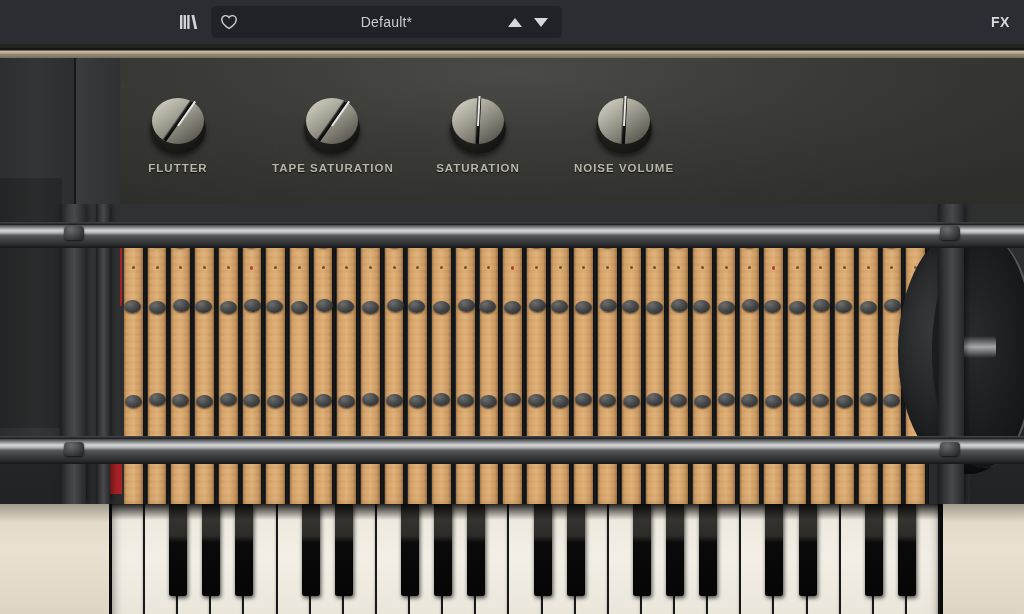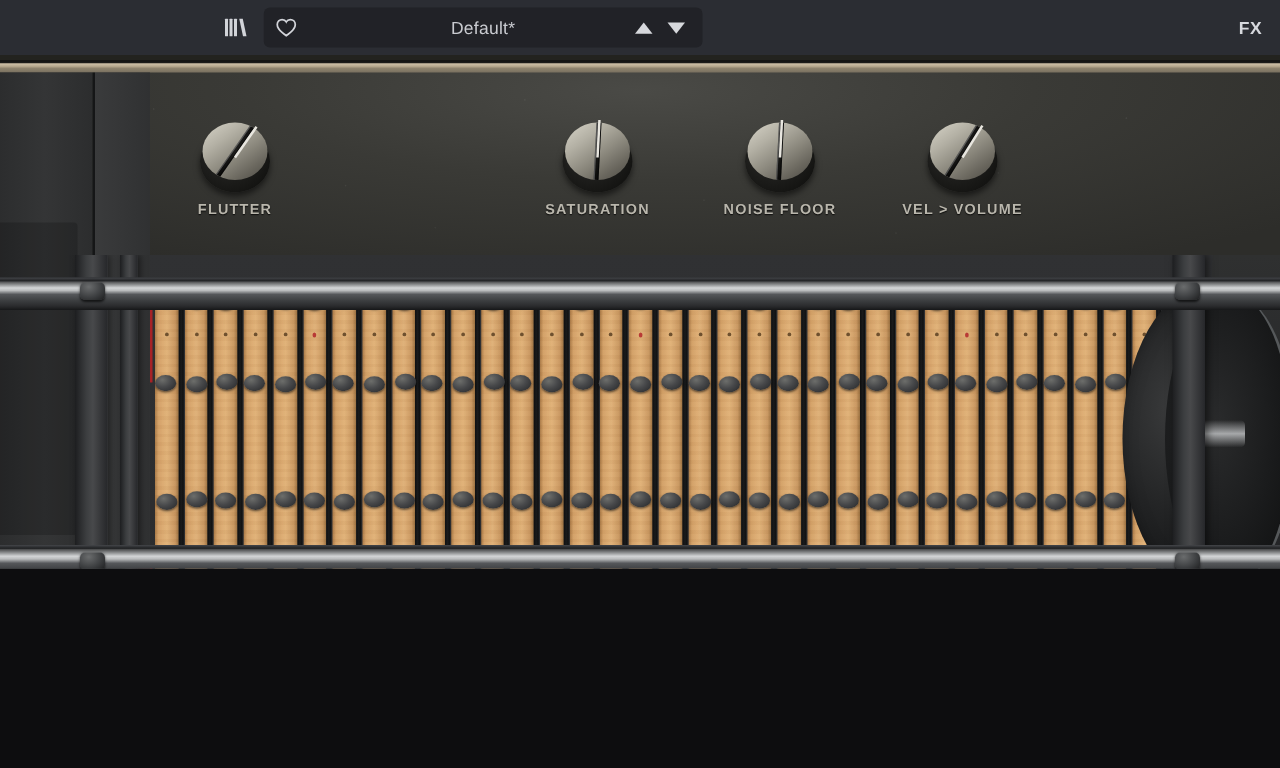"Default*" .app { height: 455px -> 614px }
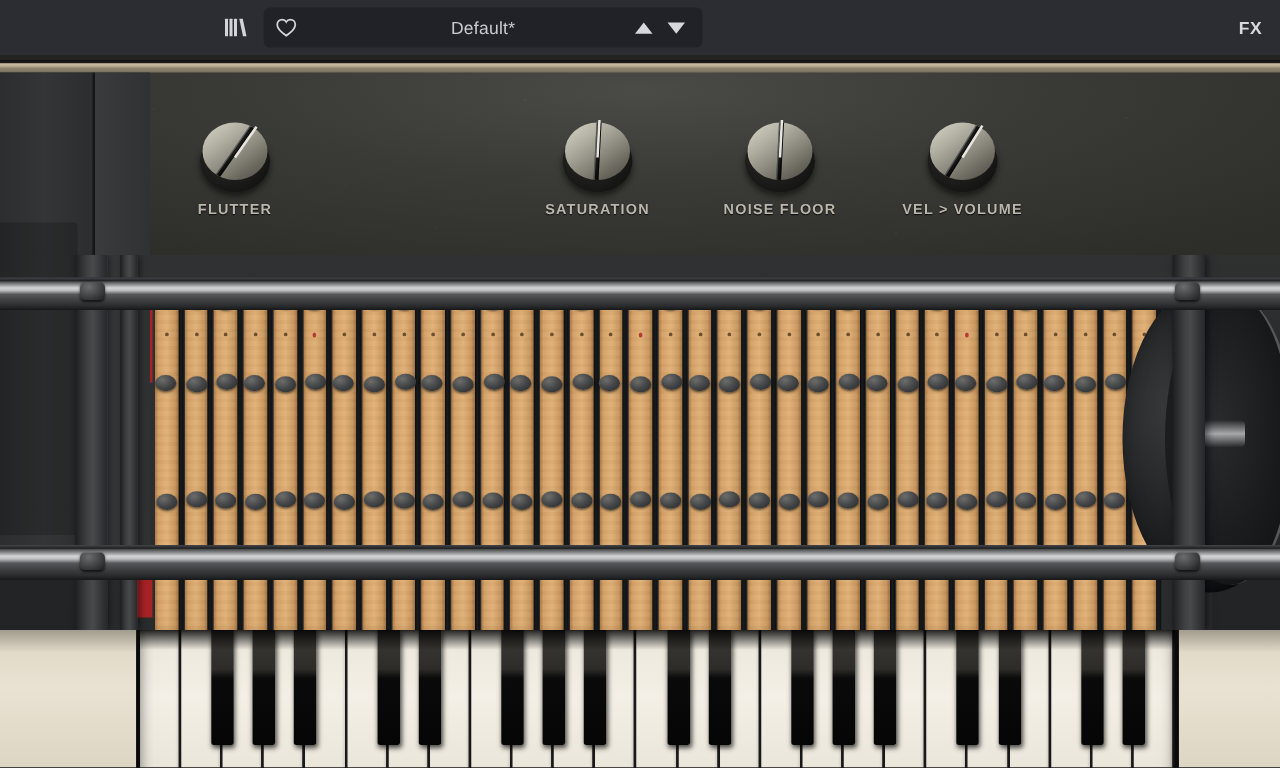"FLUTTER" div.knob-unit { left: 128px -> 118px }
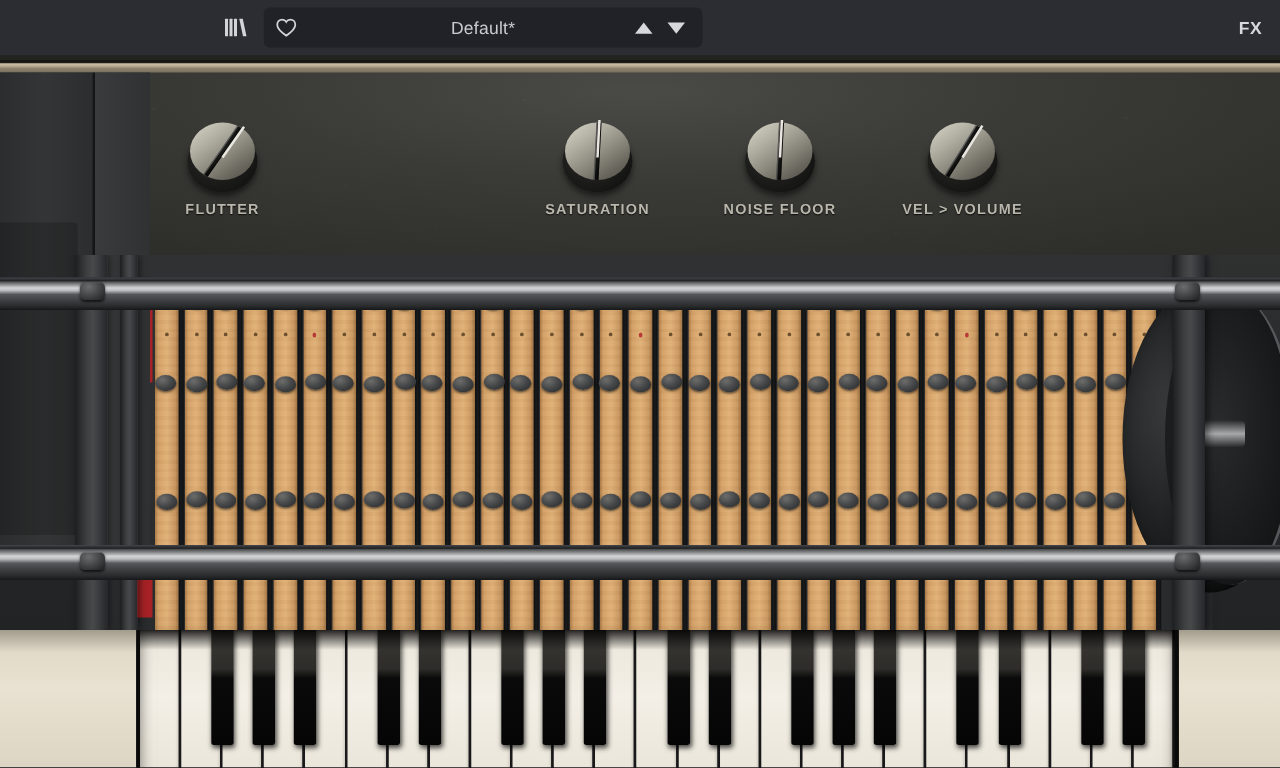"TAPE SATURATION" div.knob-unit { html: none -> <div> <div> <div></div> <div> <div></div> </div> <div></div> </div> <div>TAPE SATURATION</div> </div> }
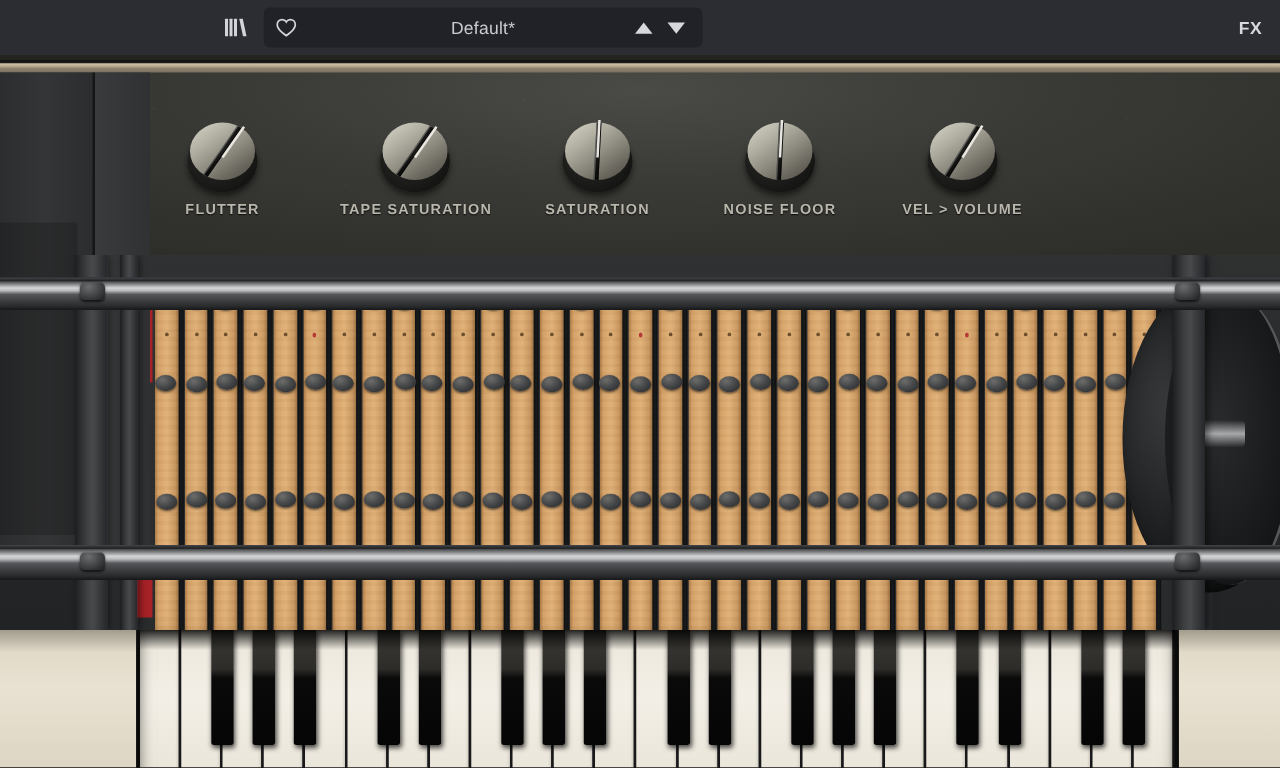"NOISE FLOOR" div.knob-label { text: FLOOR -> VOLUME }
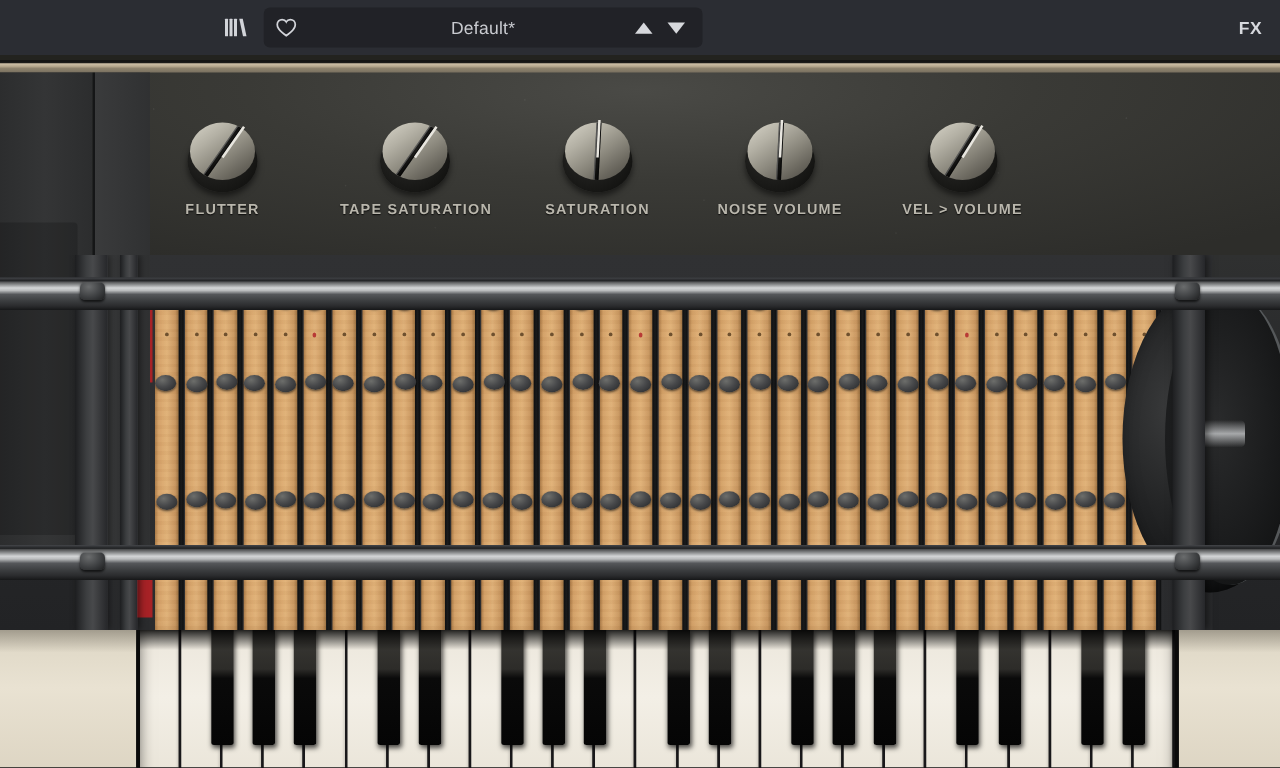"VEL > VOLUME" div.knob-unit { html: <div> <div> <div></div> <div> <div></div> </div> <div></div> </div> <div>VEL &gt; VOLUME</div> </div> -> none }
